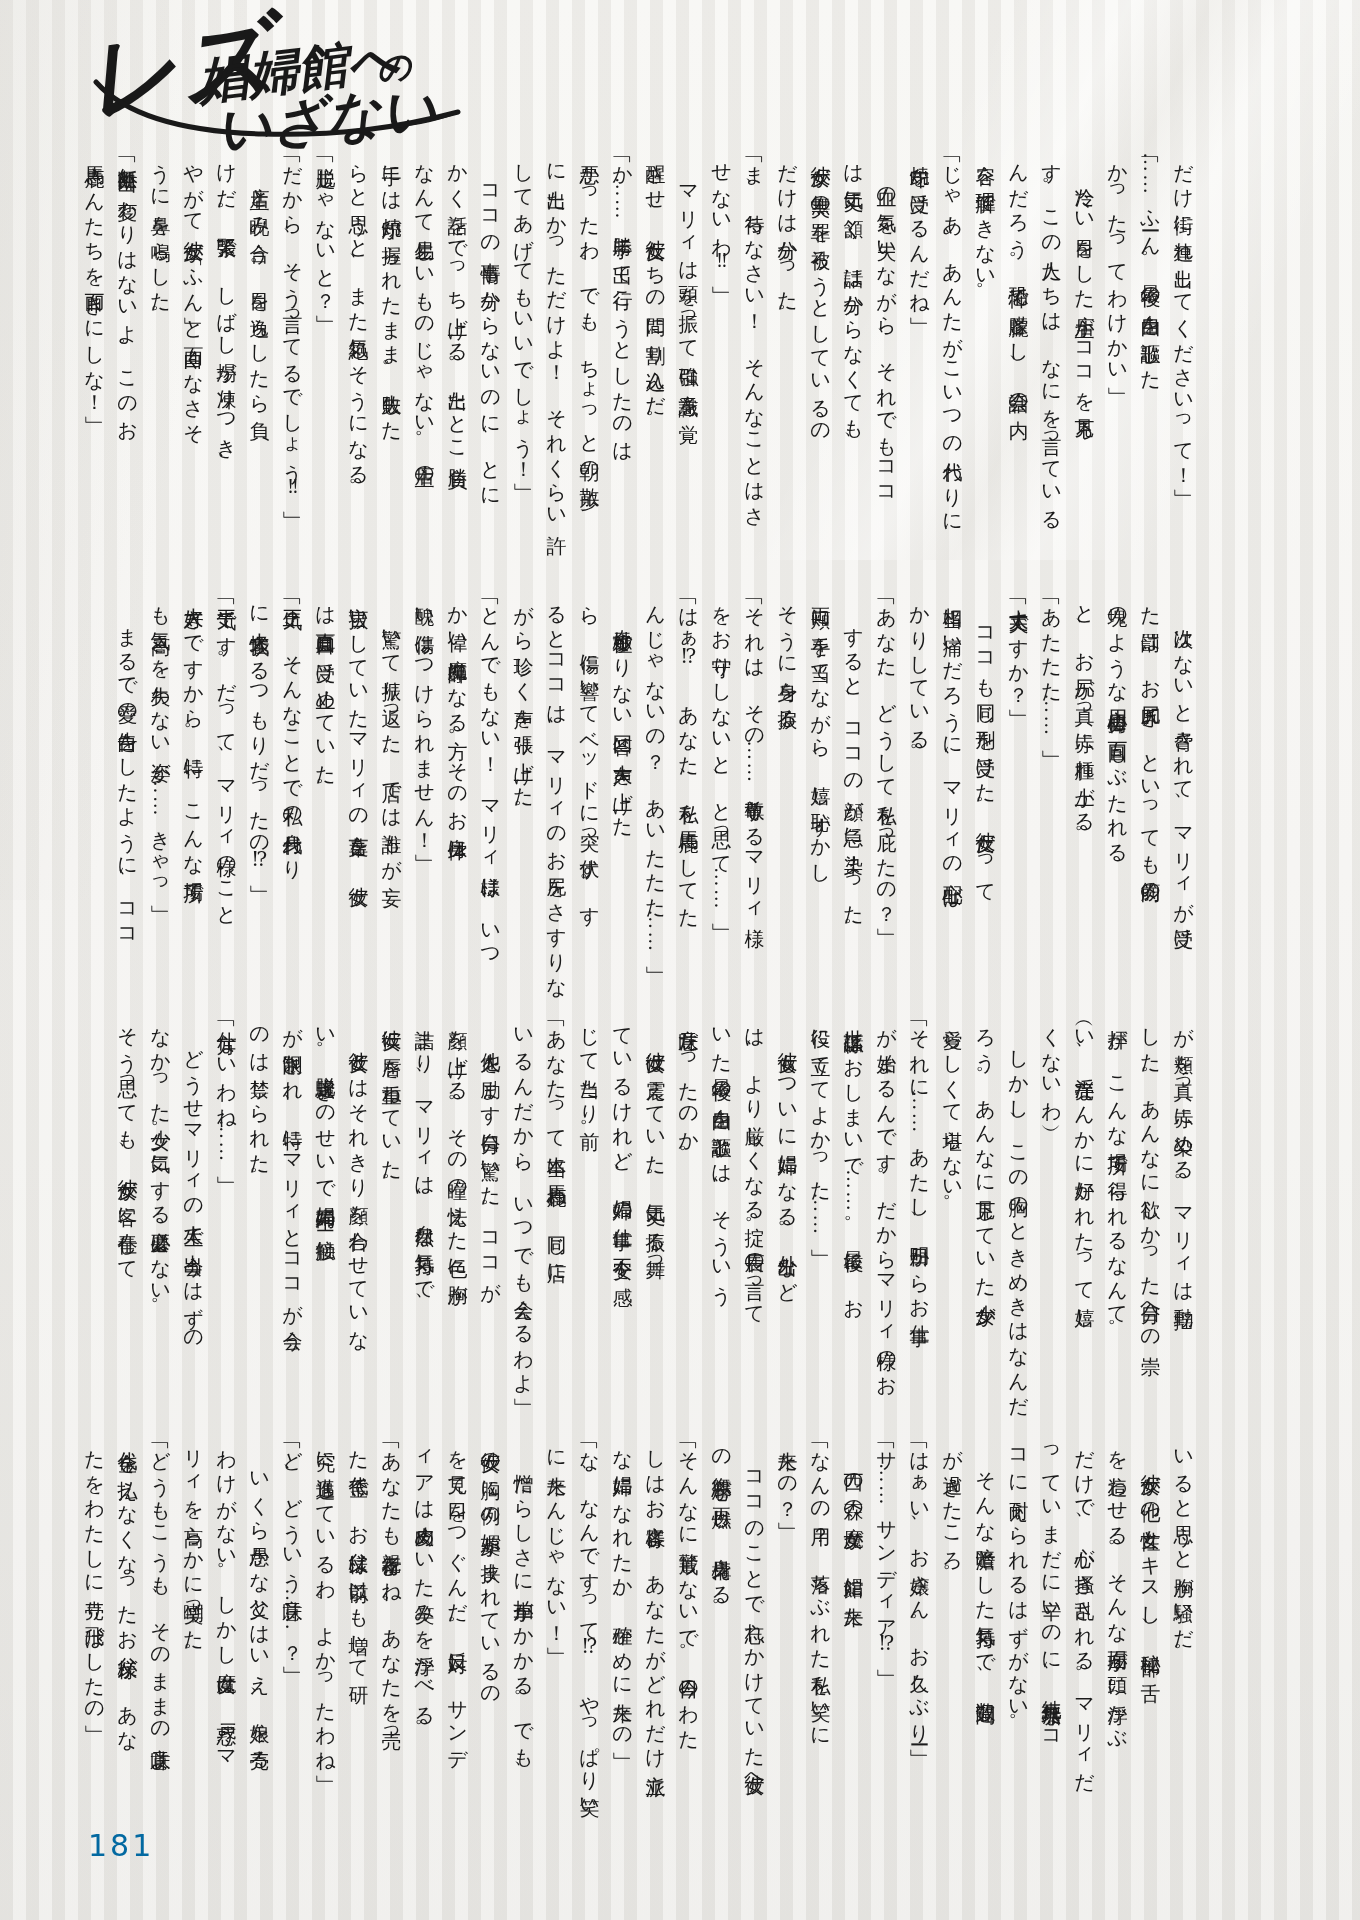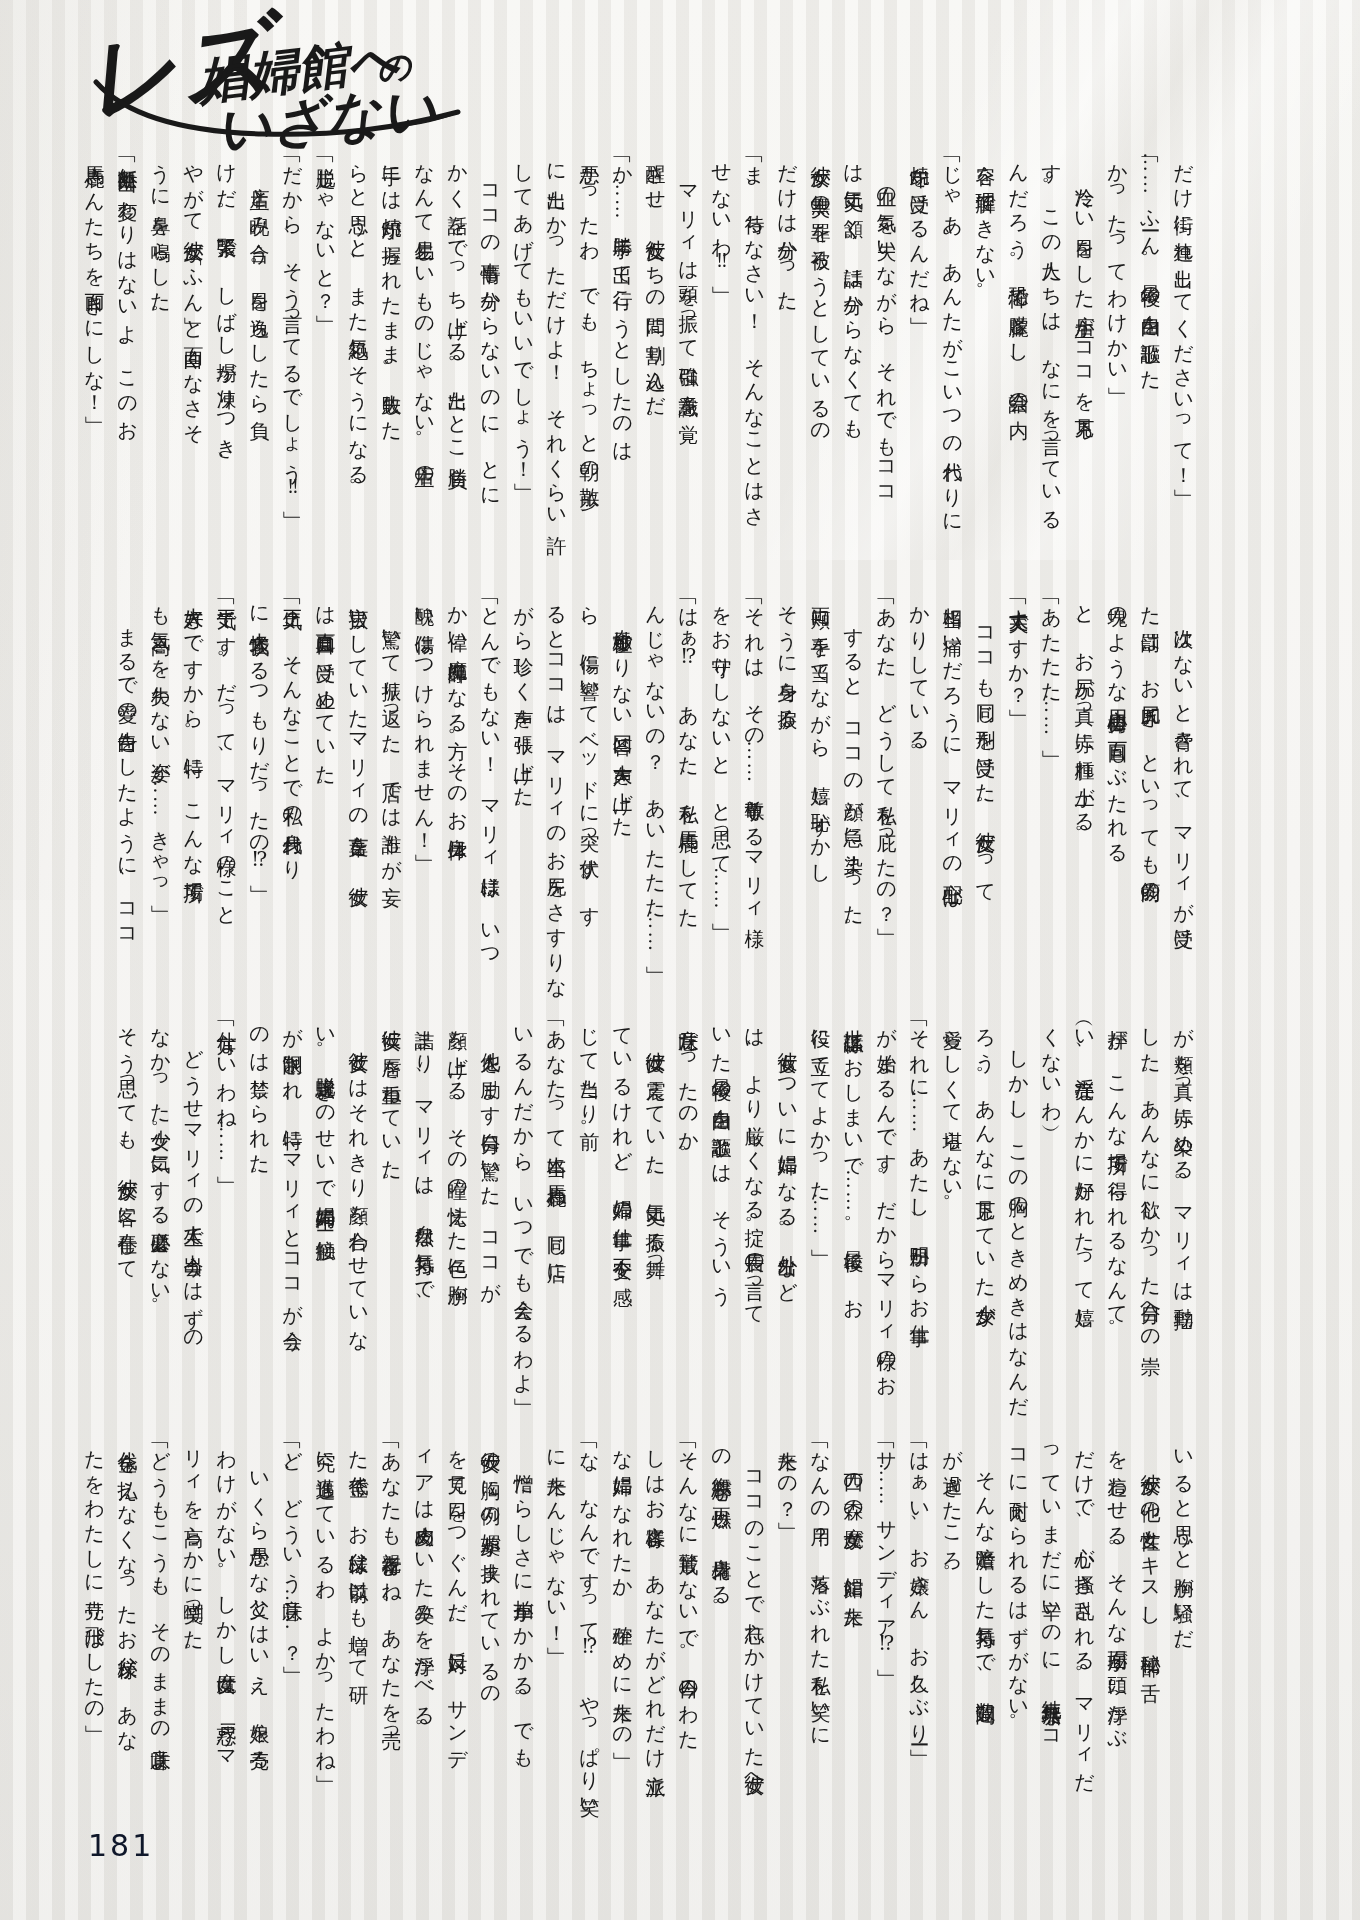"181" .page-number { color: #0f172a -> #0369a1 }
